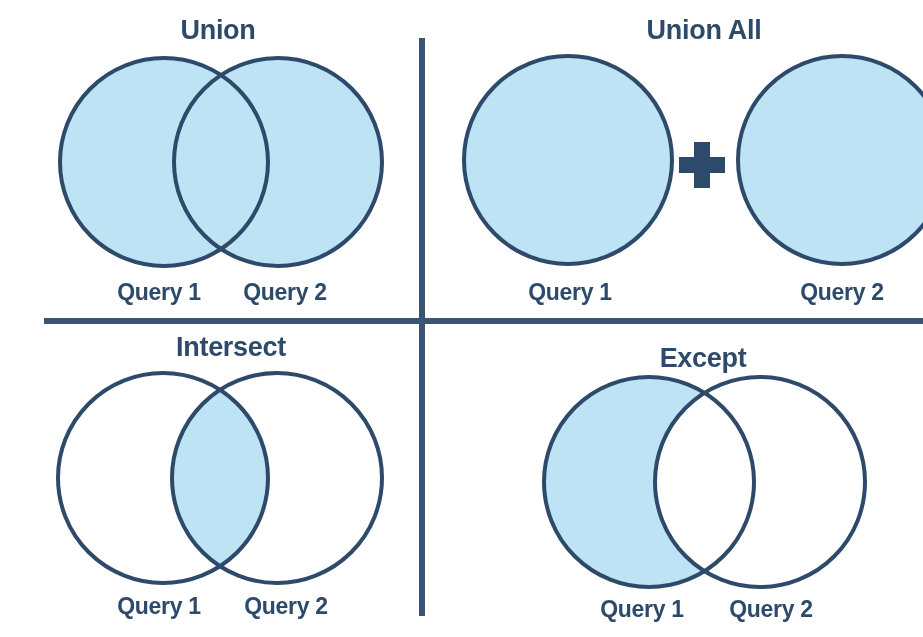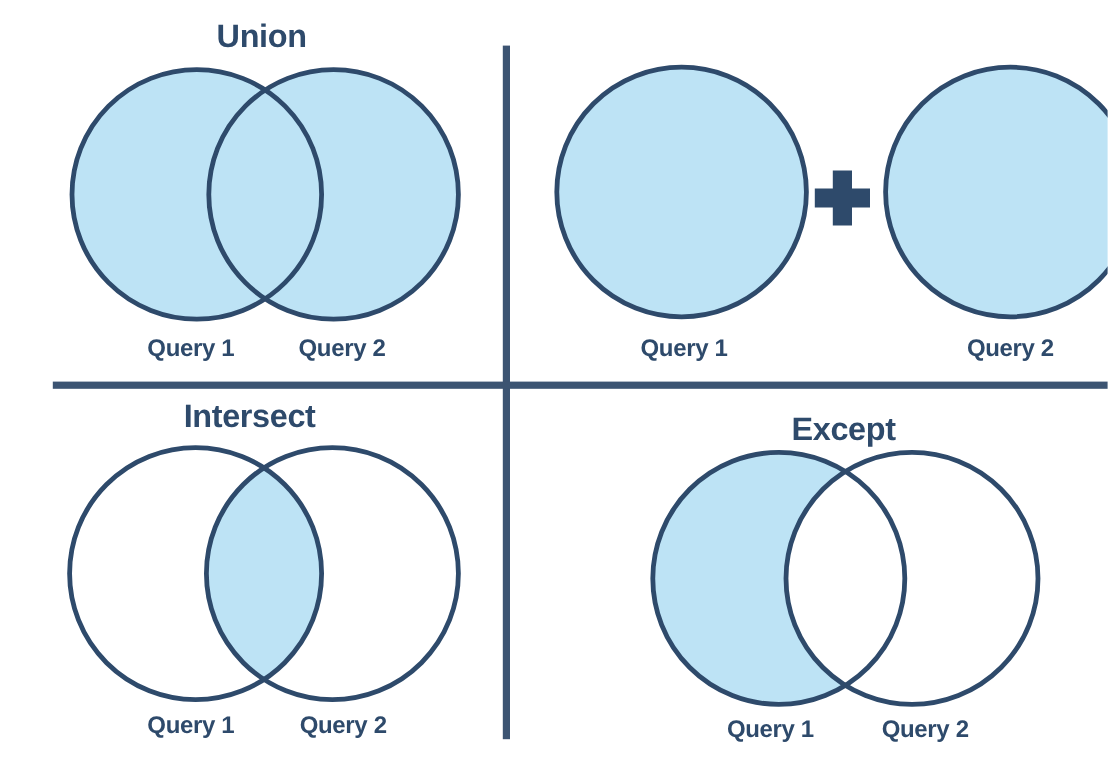"Union All" div.txt { html: none -> <div>Union All</div> }
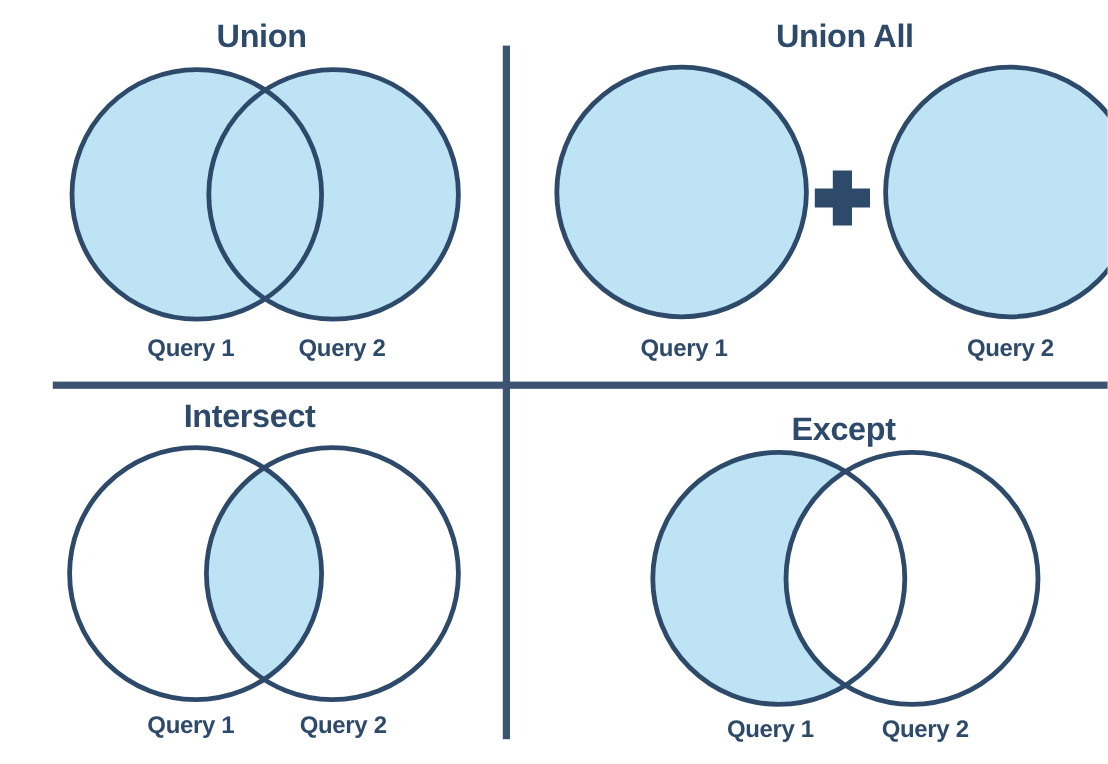"Query 1" .lbl { font-size: 20px -> 23px }
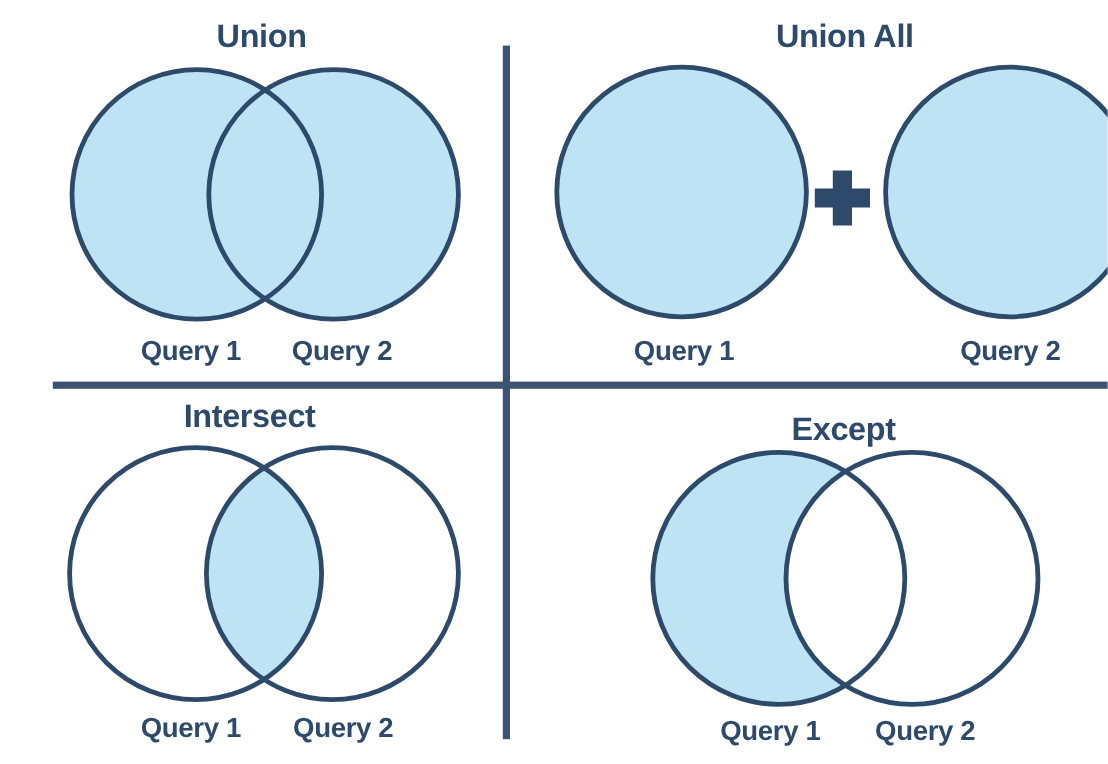"Intersect" div.txt { left: 172px -> 195px }
